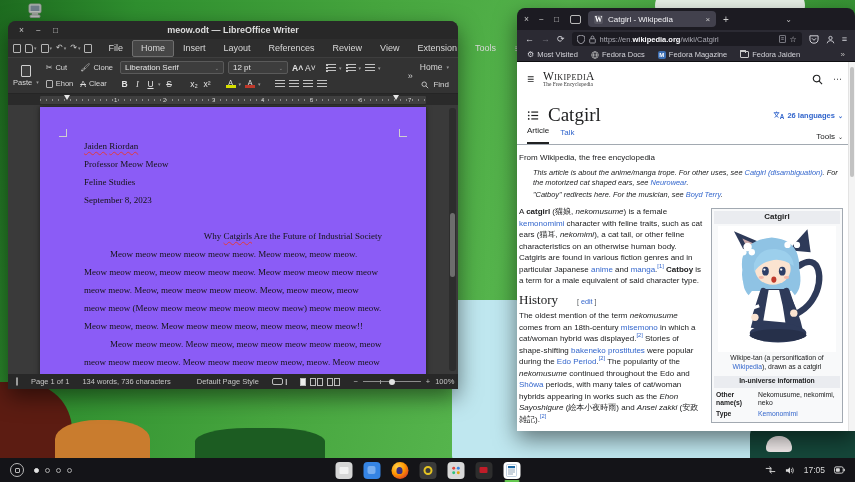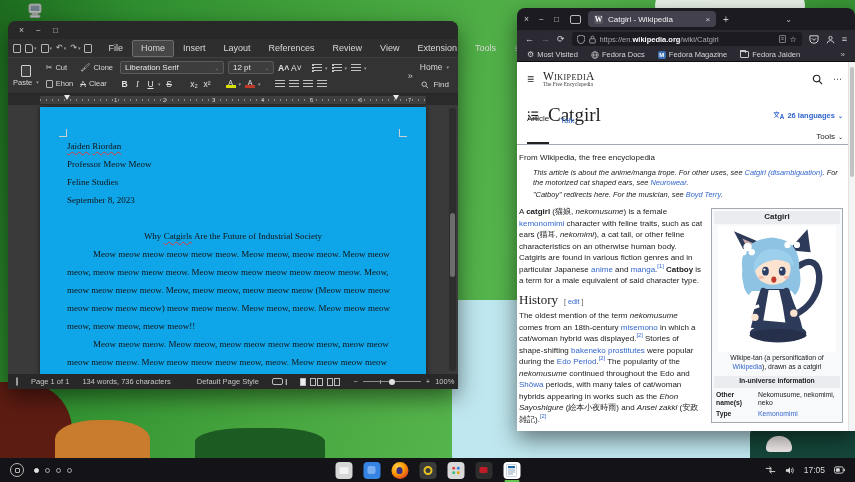"meow.odt — LibreOffice Writer" div.t { html: none -> <div>meow.odt — LibreOffice Writer</div> }
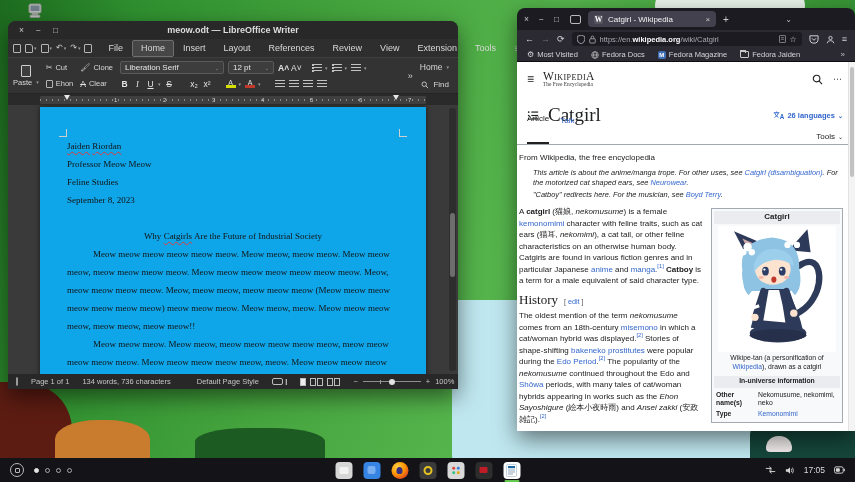"12 pt" div.sel { width: 46px -> 60px }
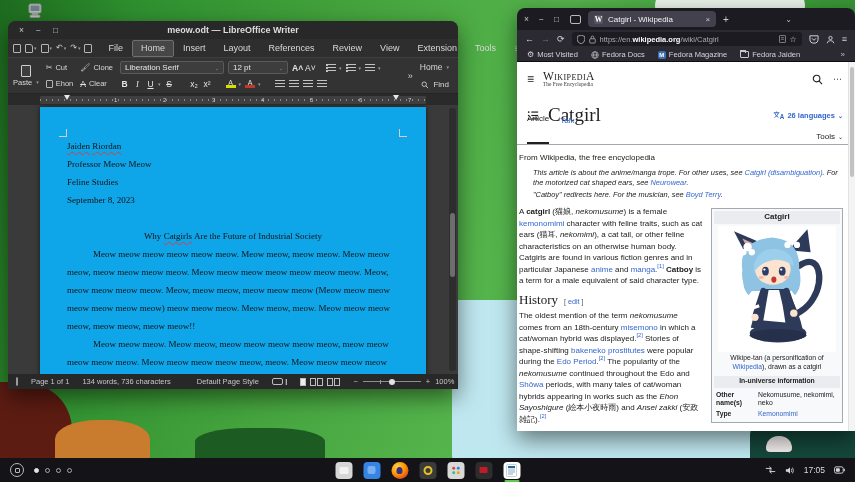"Article" .wk-tab { padding-bottom: 19px -> 7px }
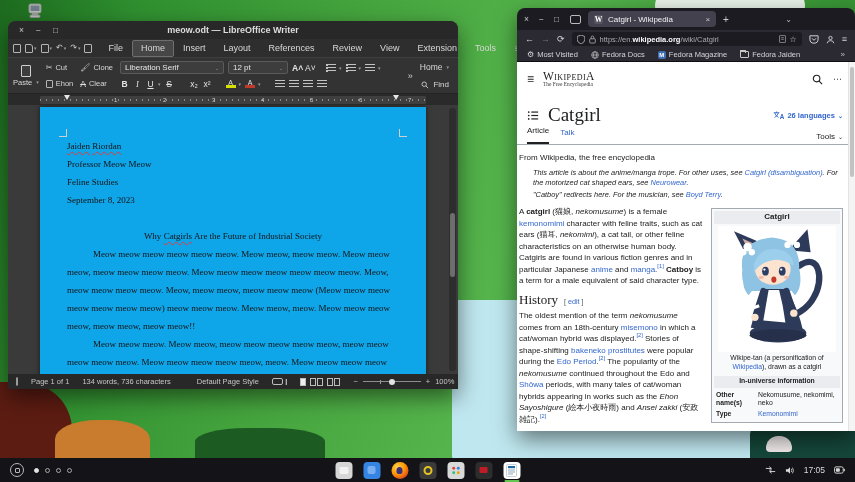"Jaiden Riordan" .page { background: #0ea5e9 -> #8b5cf6; padding: 30px 27px 0 -> 30px 44px 0 }
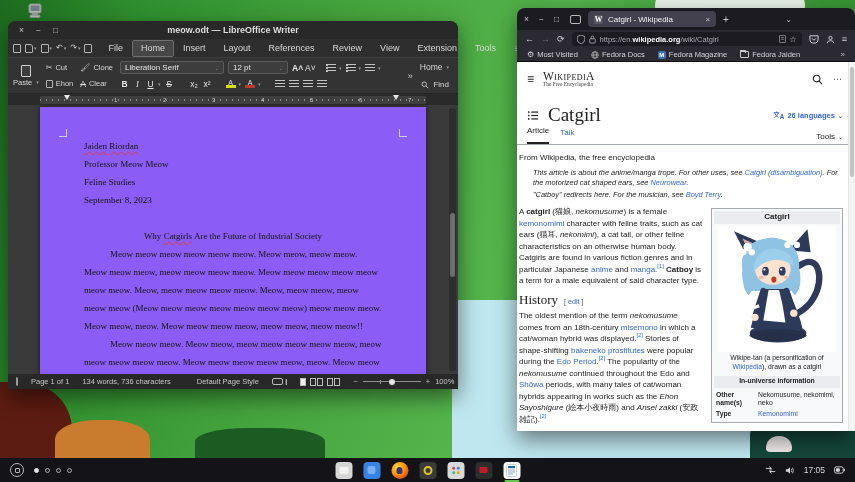"Why Catgirls Are the Future" .pc { text-align: center -> right }
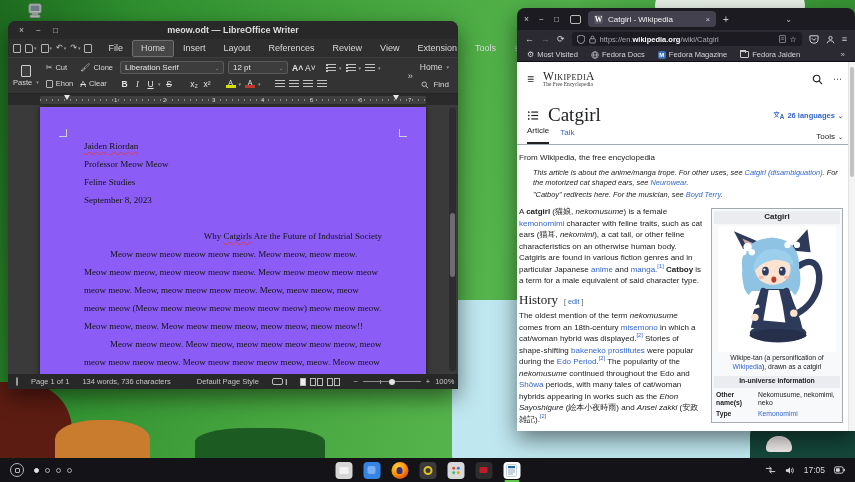"History" .h2row { gap: 6px -> 19px }
